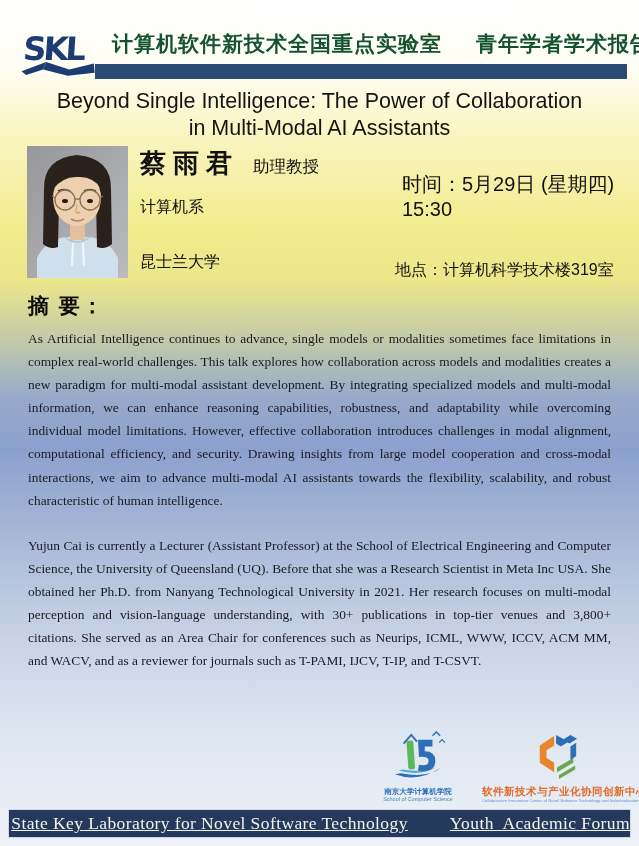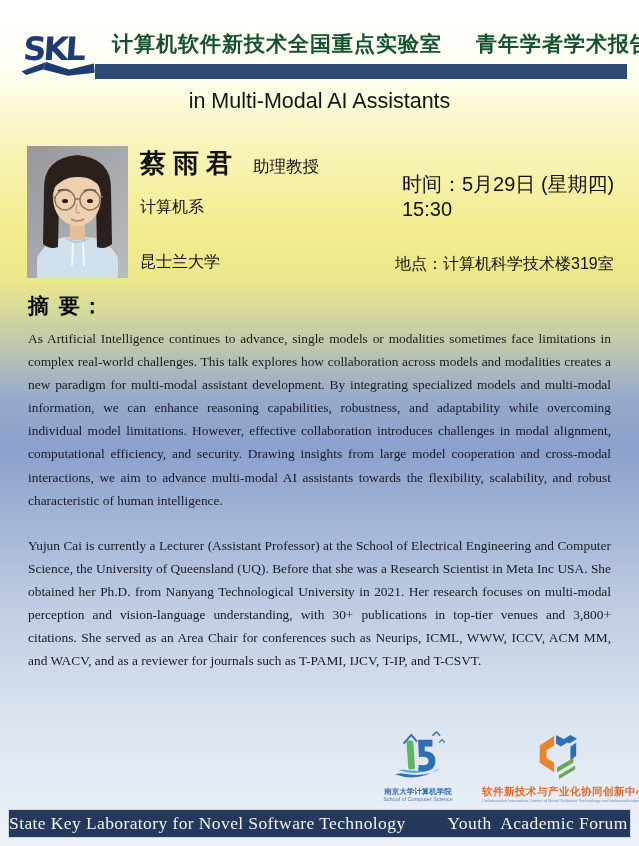"Beyond Single Intelligence: The Power" div { html: none -> <div>Beyond Single Intelligence: The Power of Collaboration</div> }
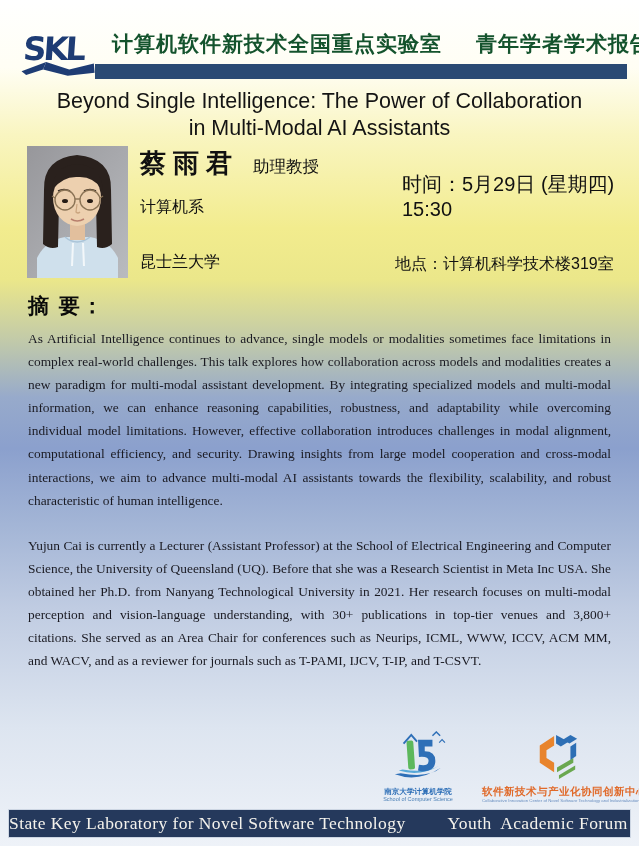"地点：计算机科学技术楼319室" .meta-place { top: 108px -> 114px }
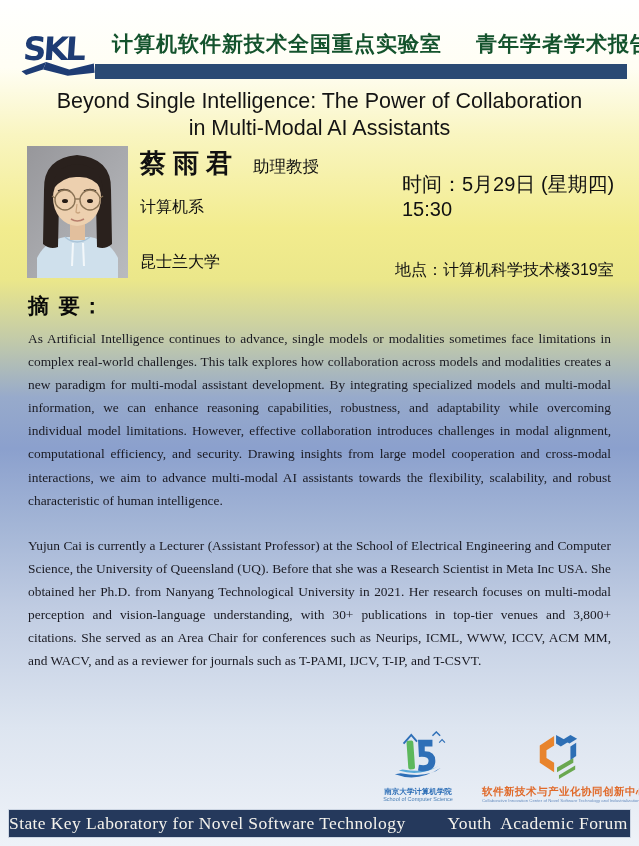"State Key Laboratory for Novel" .footer-bar { justify-content: flex-start -> flex-end; text-decoration: none -> underline }
